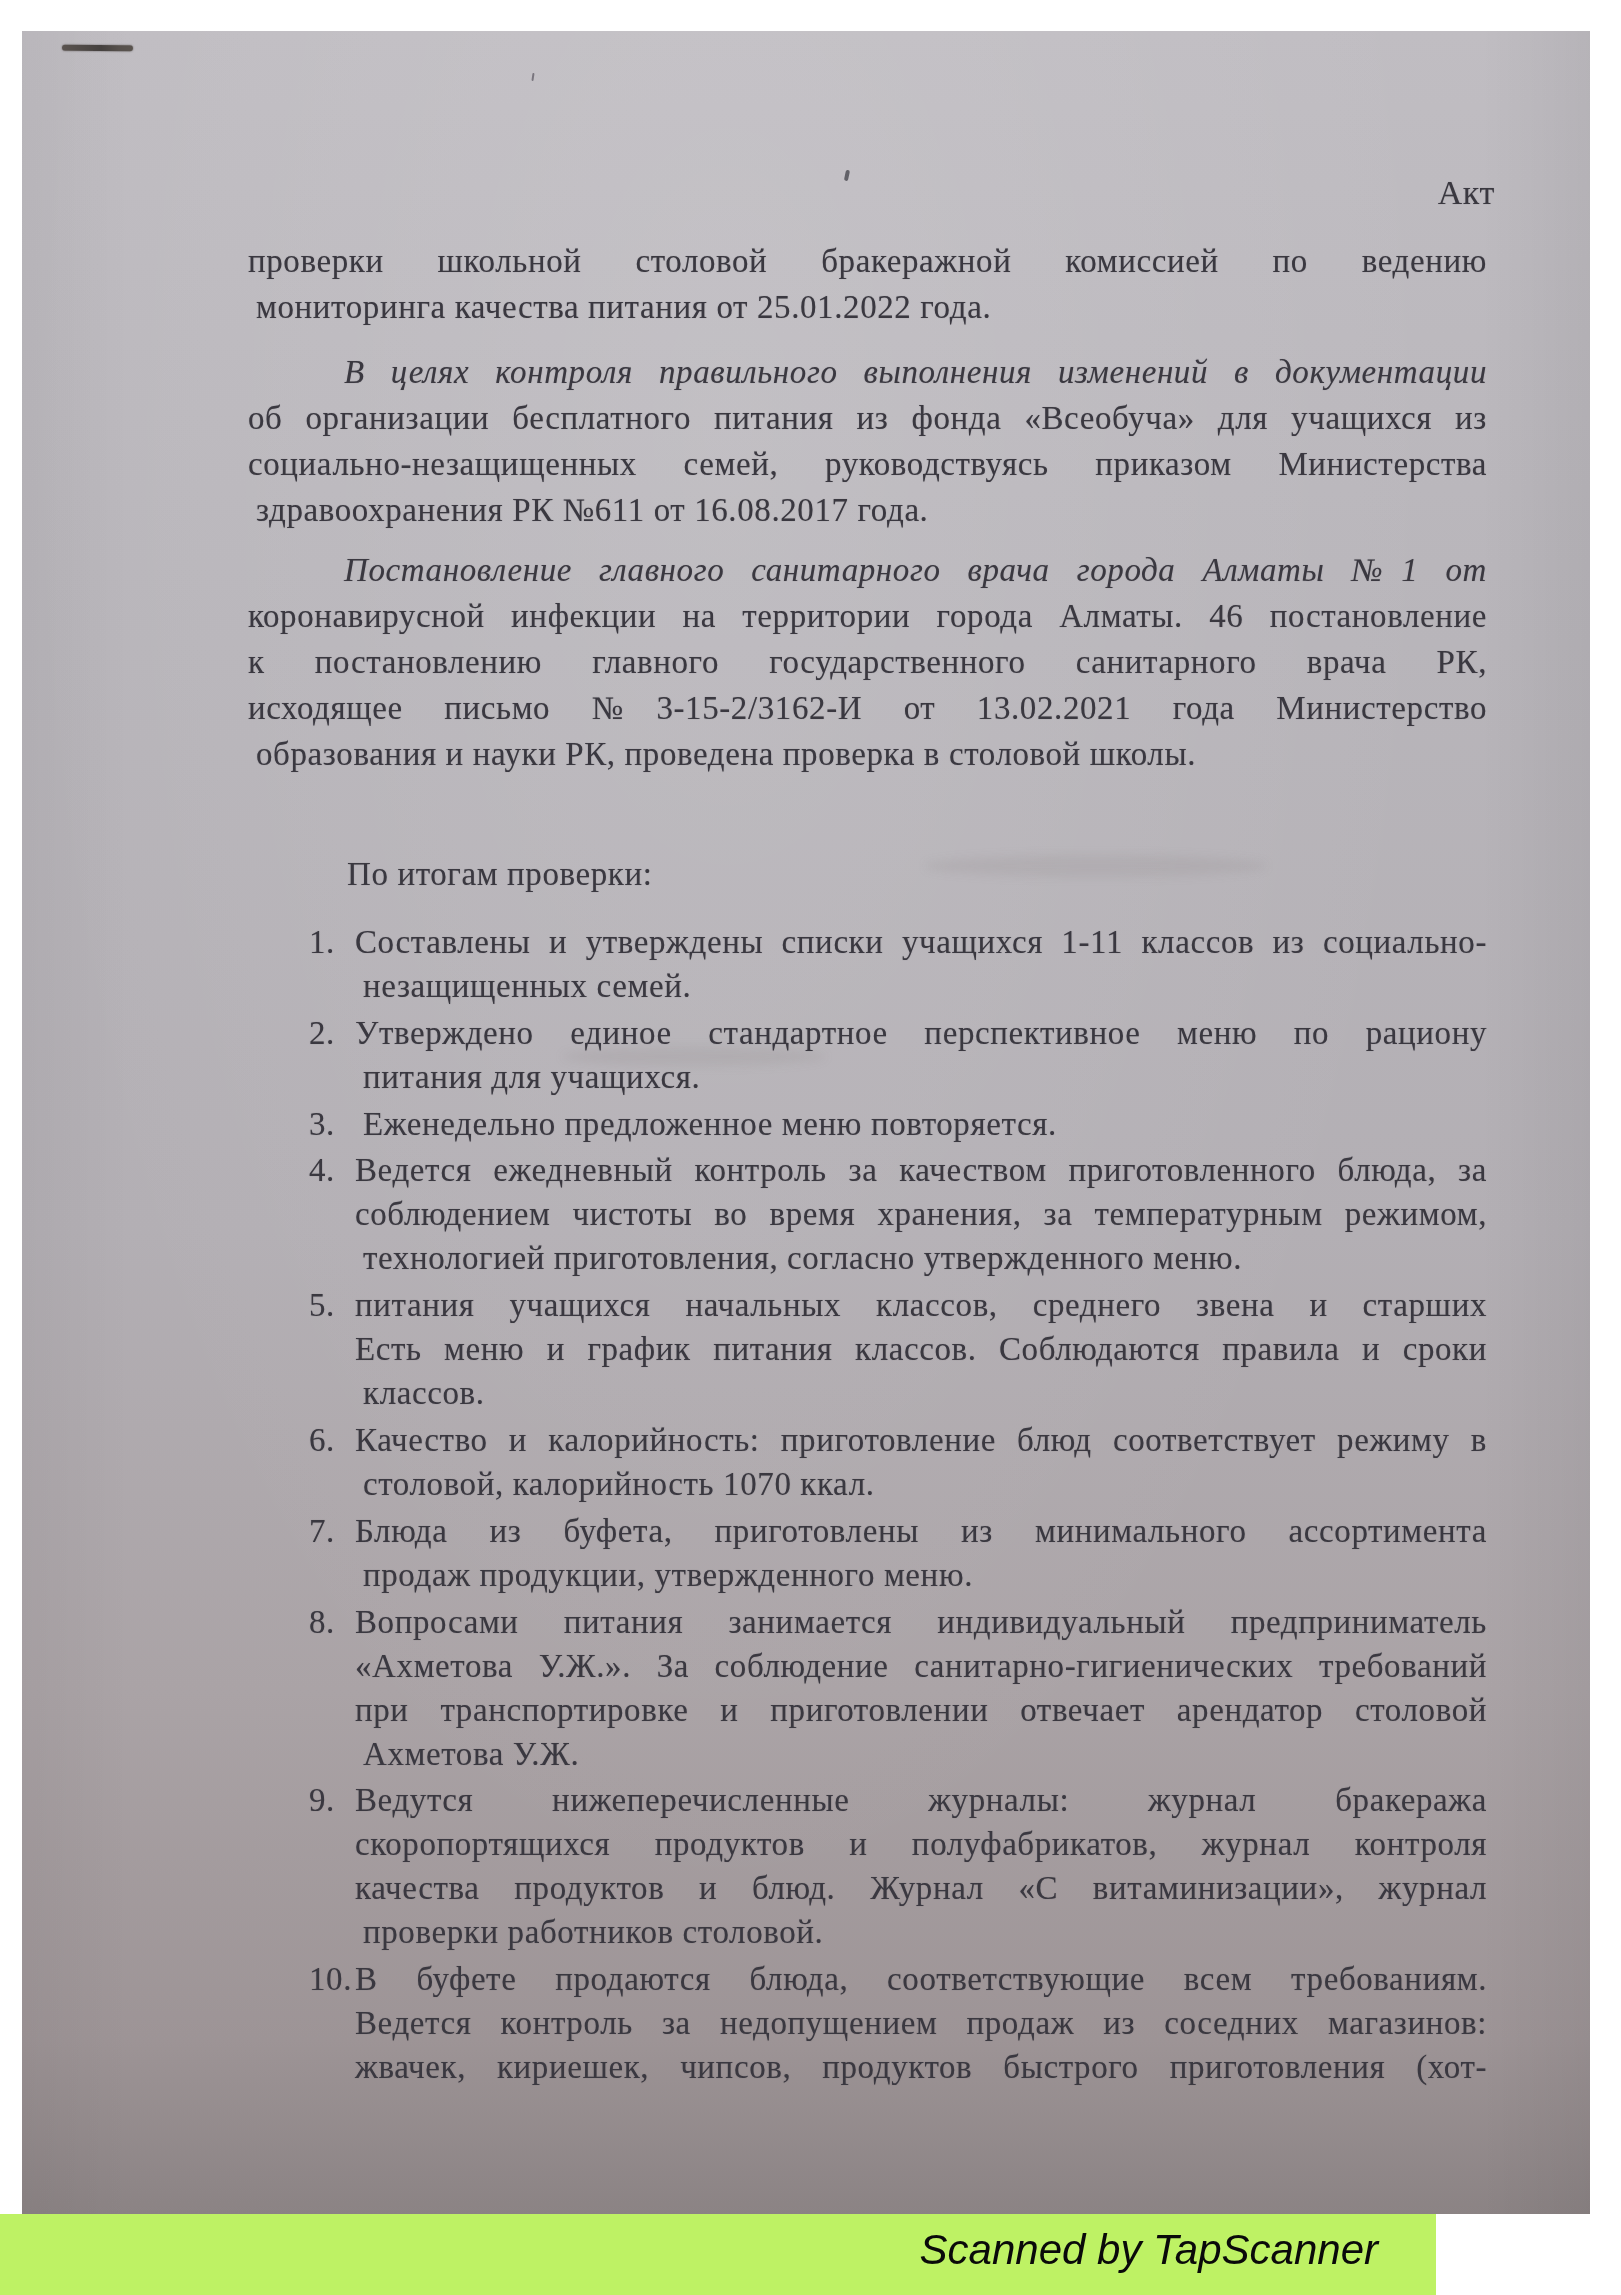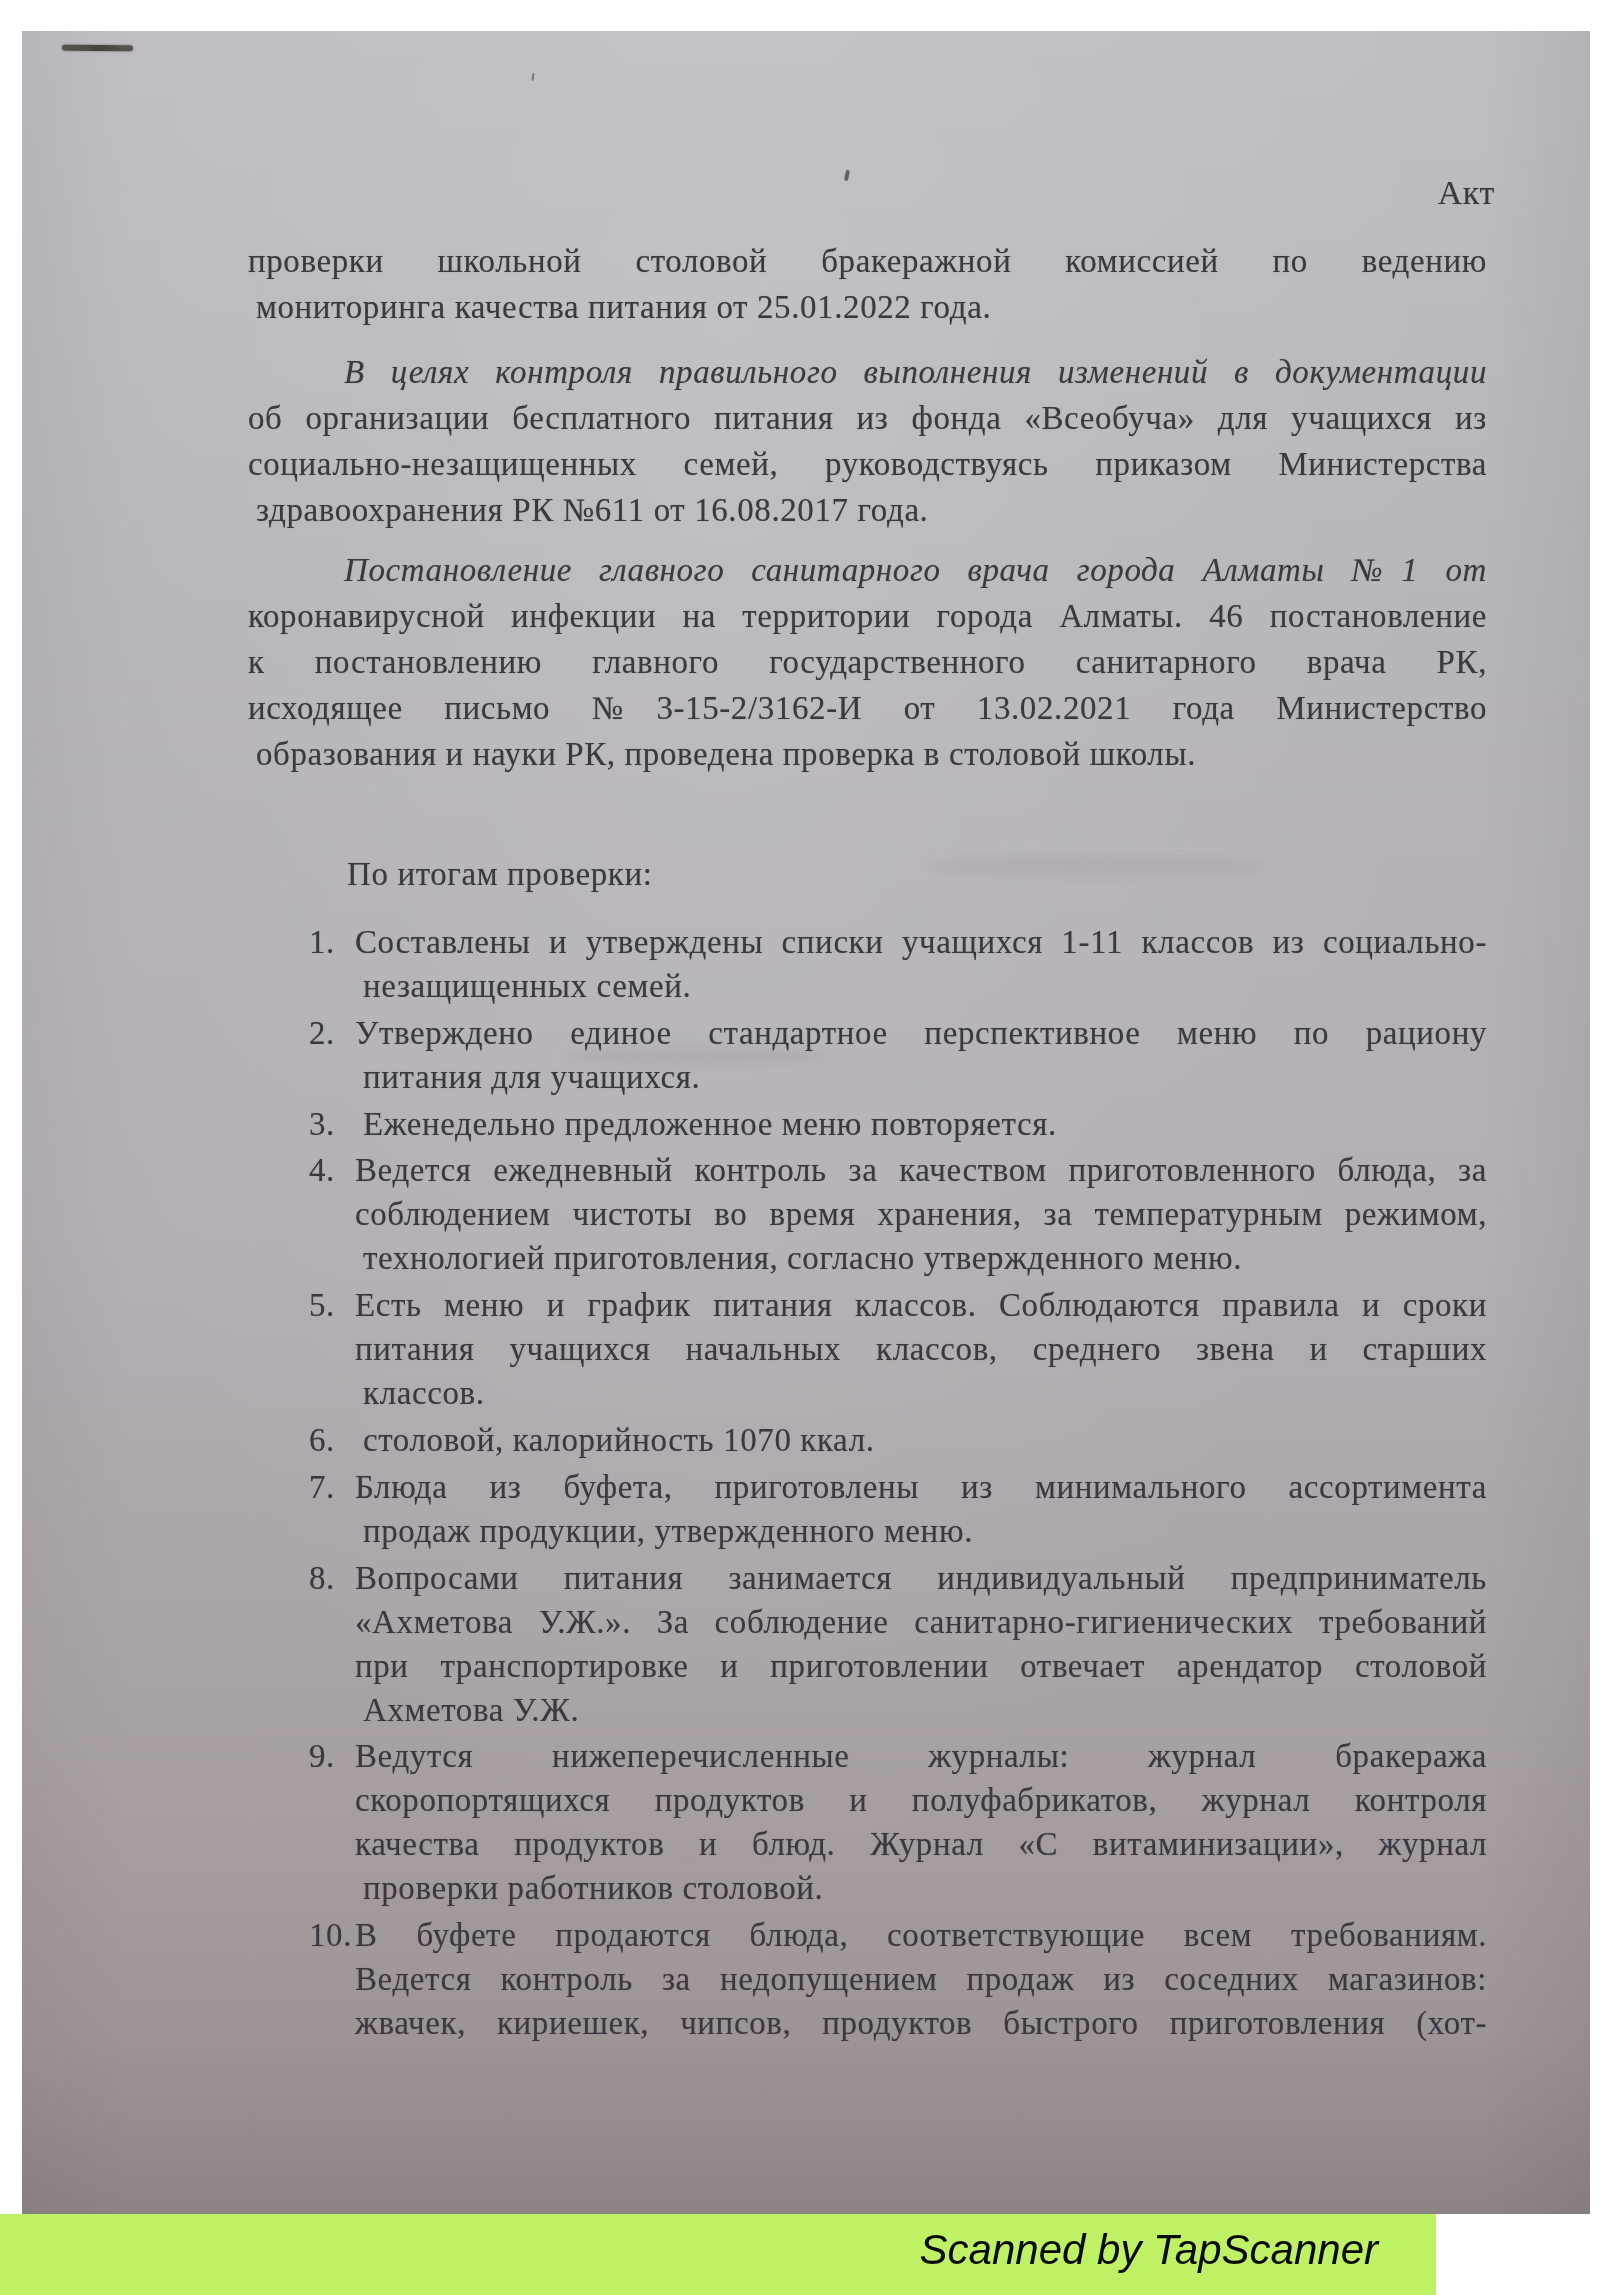"Есть меню и график питания" div.line { order: before "питания учащихся начальных классов," -> after "питания учащихся начальных классов," }
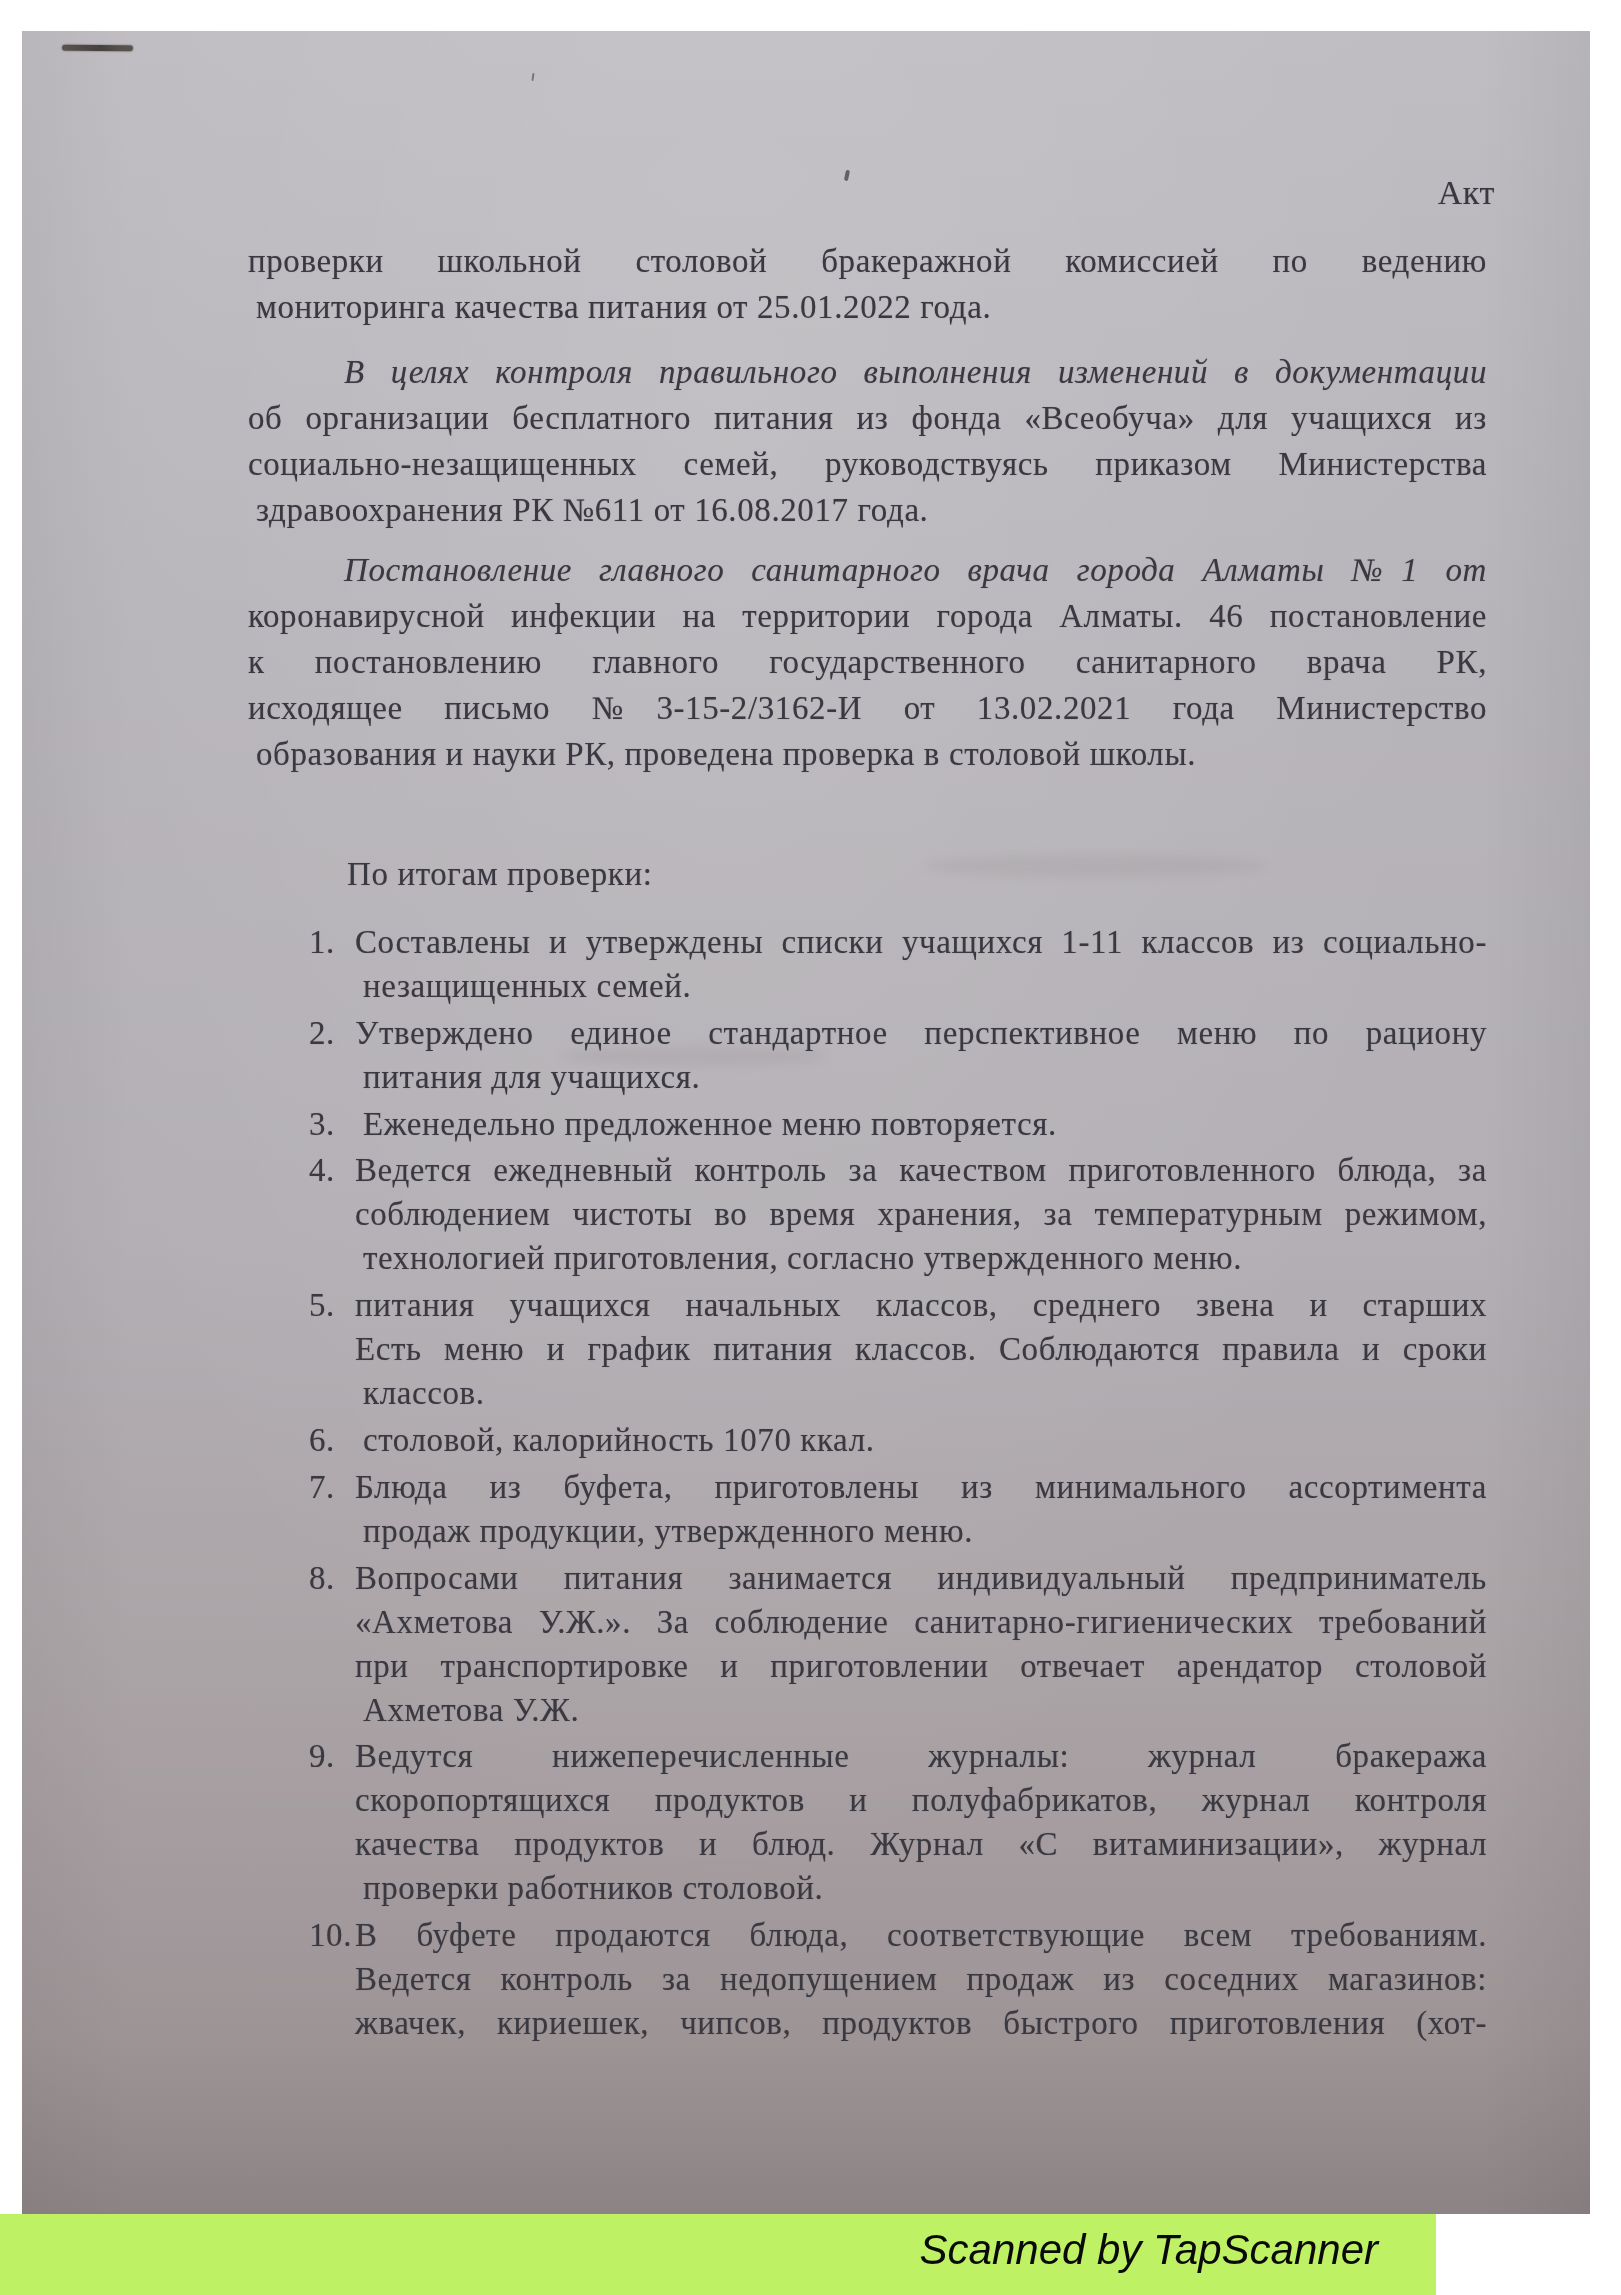"Качество и калорийность: приготовление" div.line { html: none -> <div>Качество и калорийность: приготовление блюд соответствует режиму в</div> }
